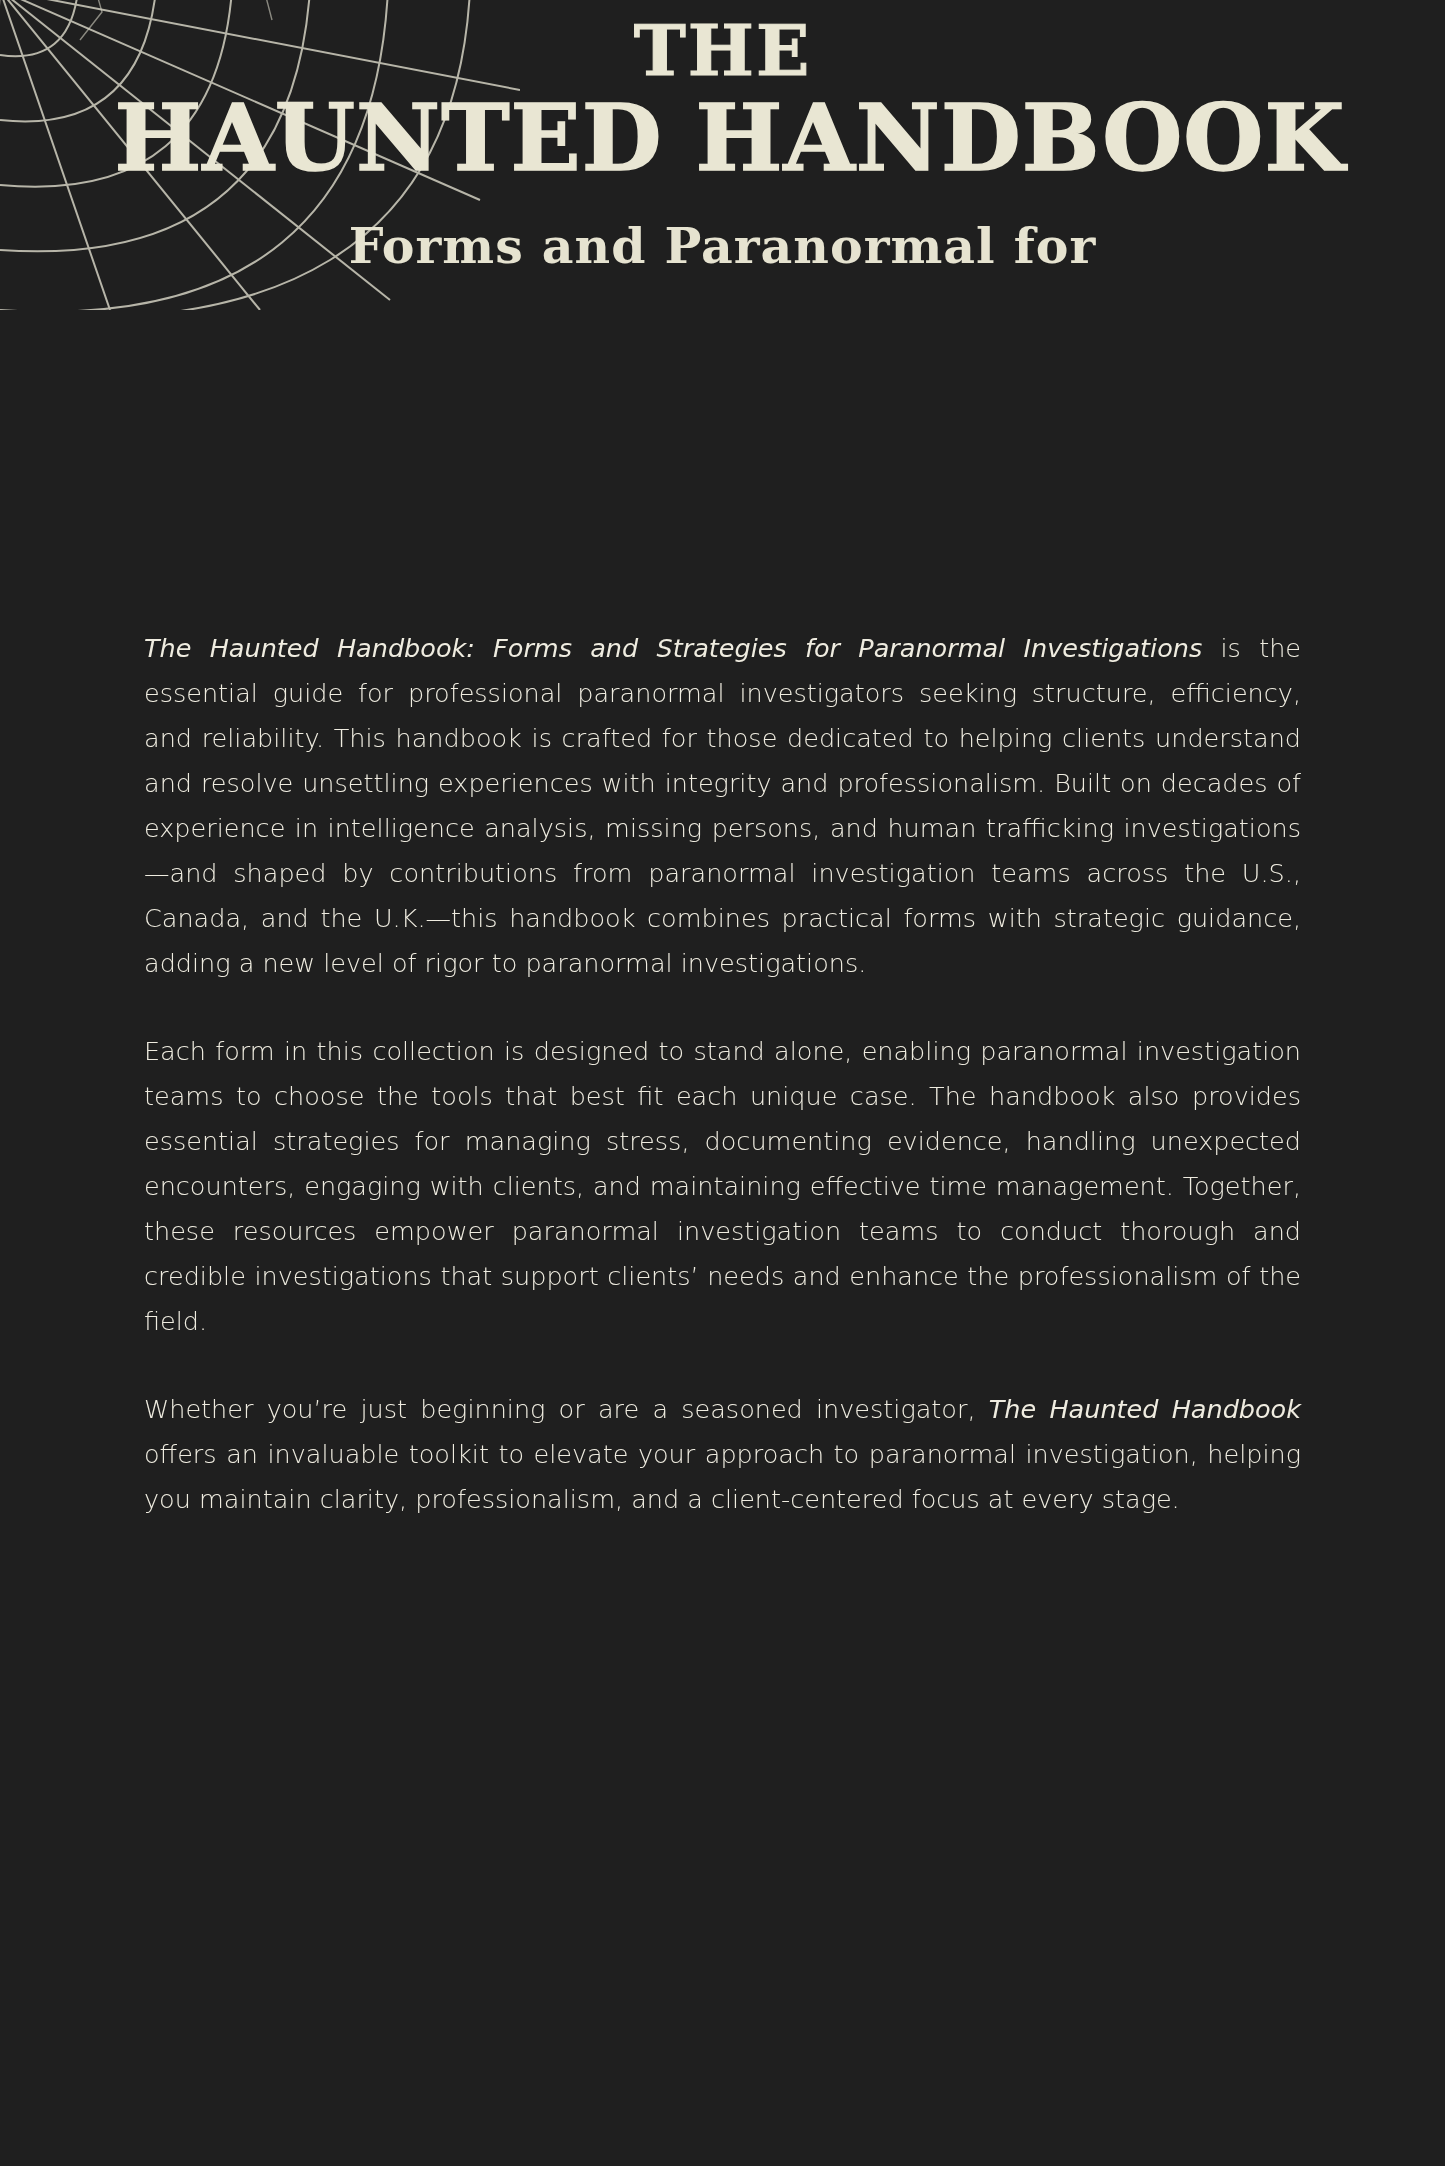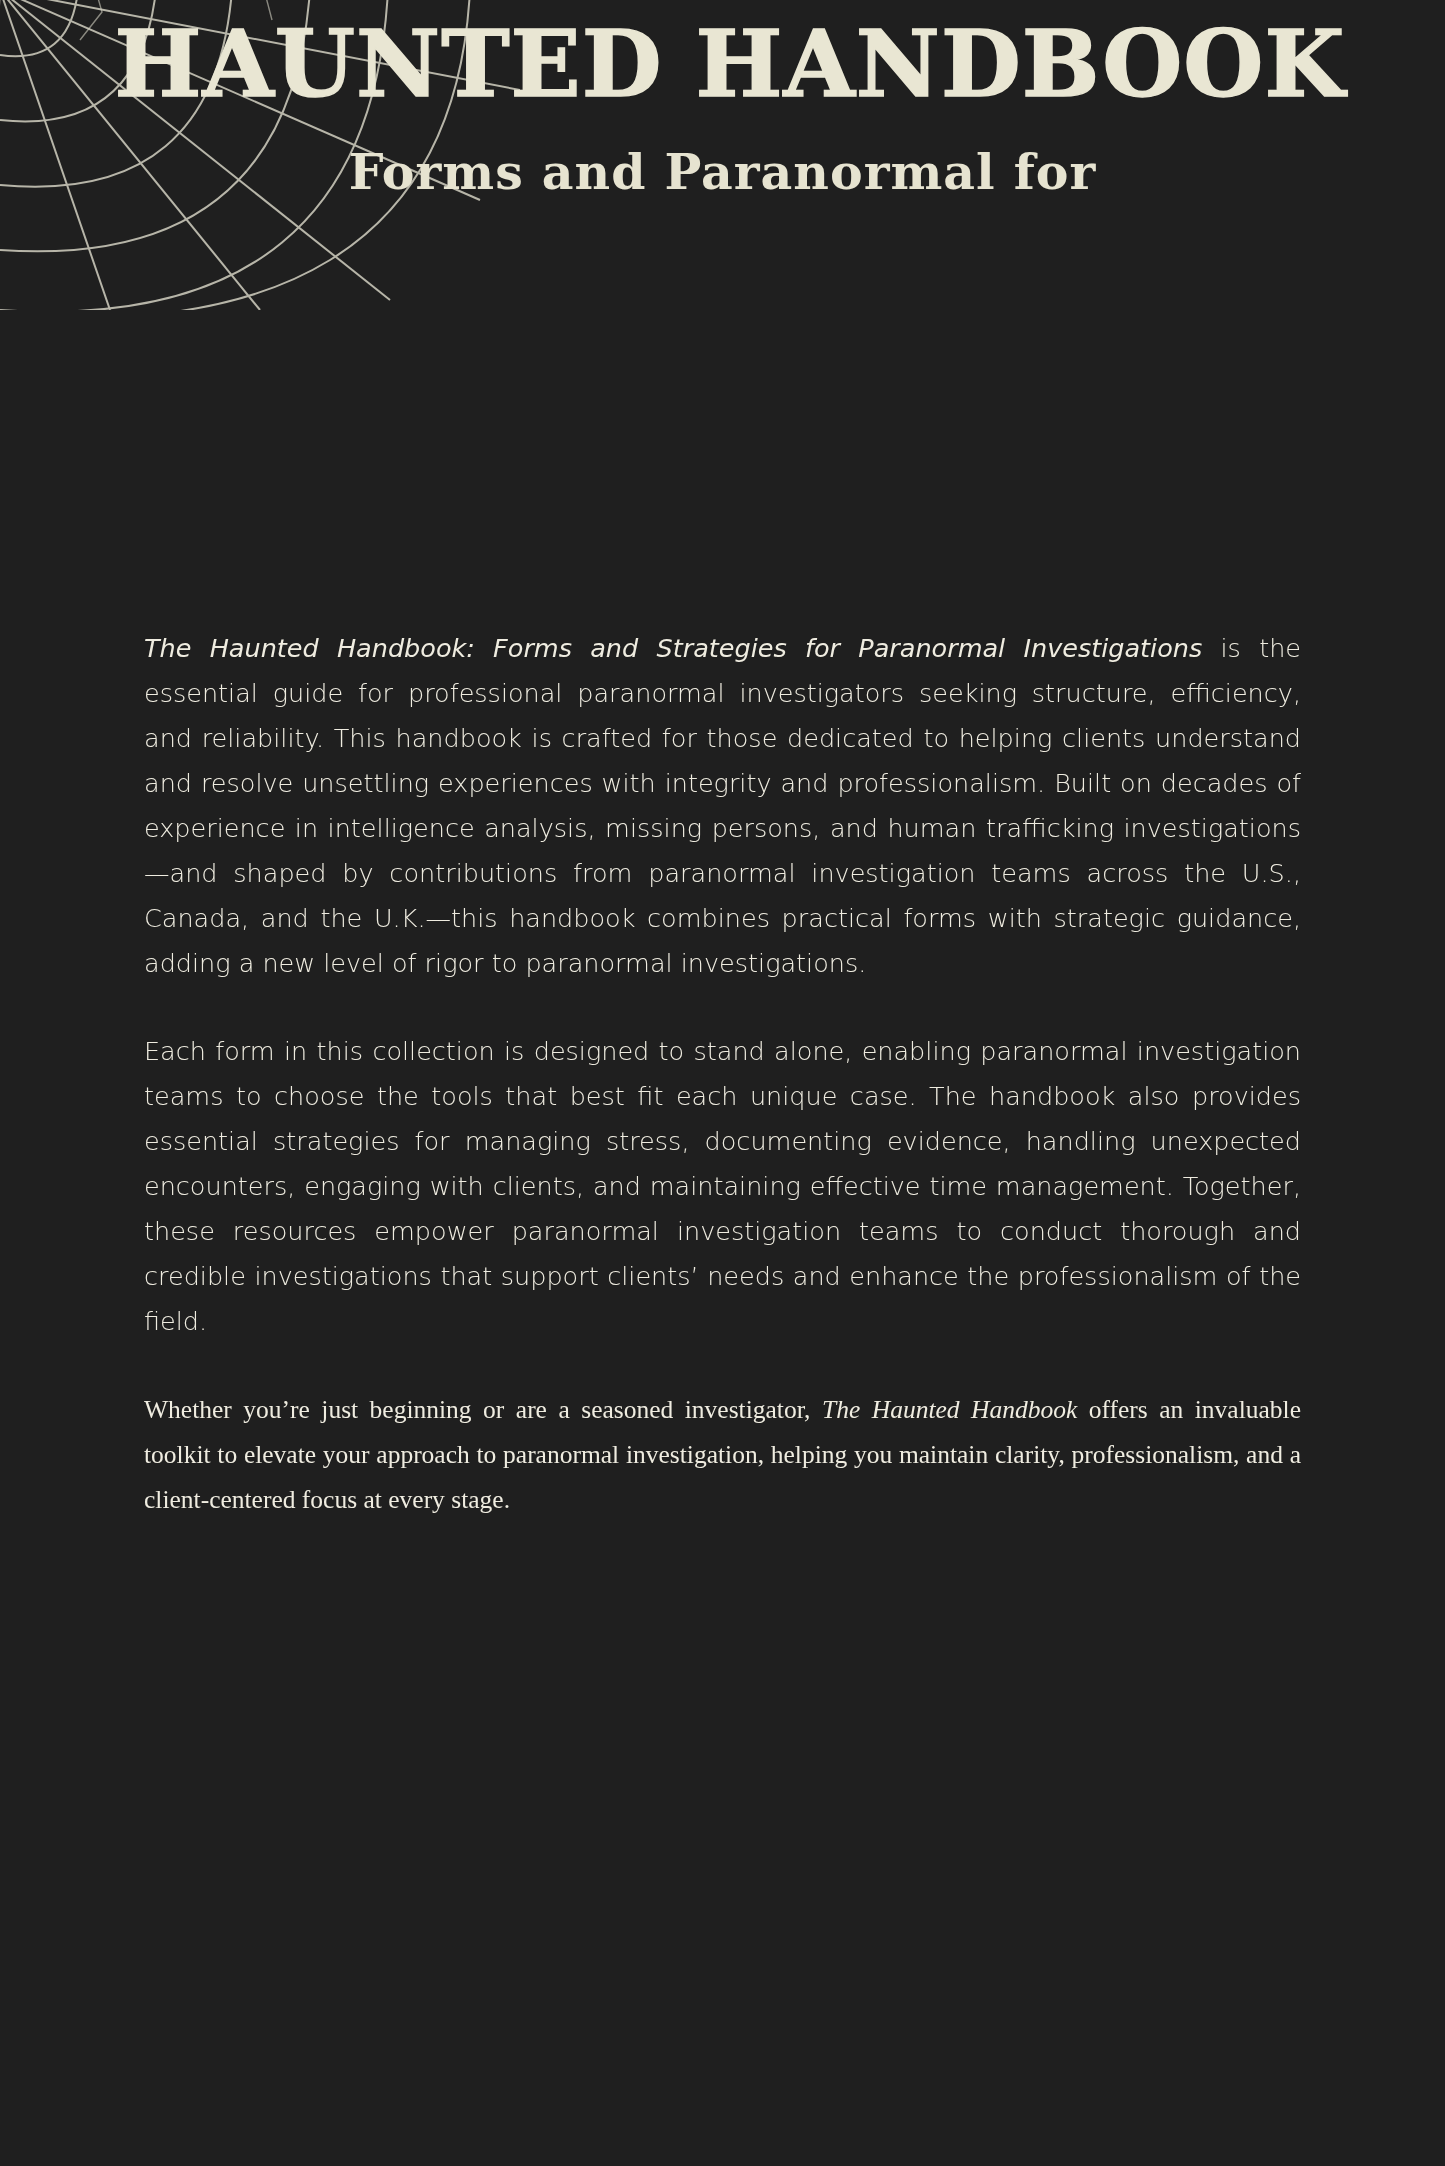"THE" div.title-line1 { html: none -> <div>THE</div> }
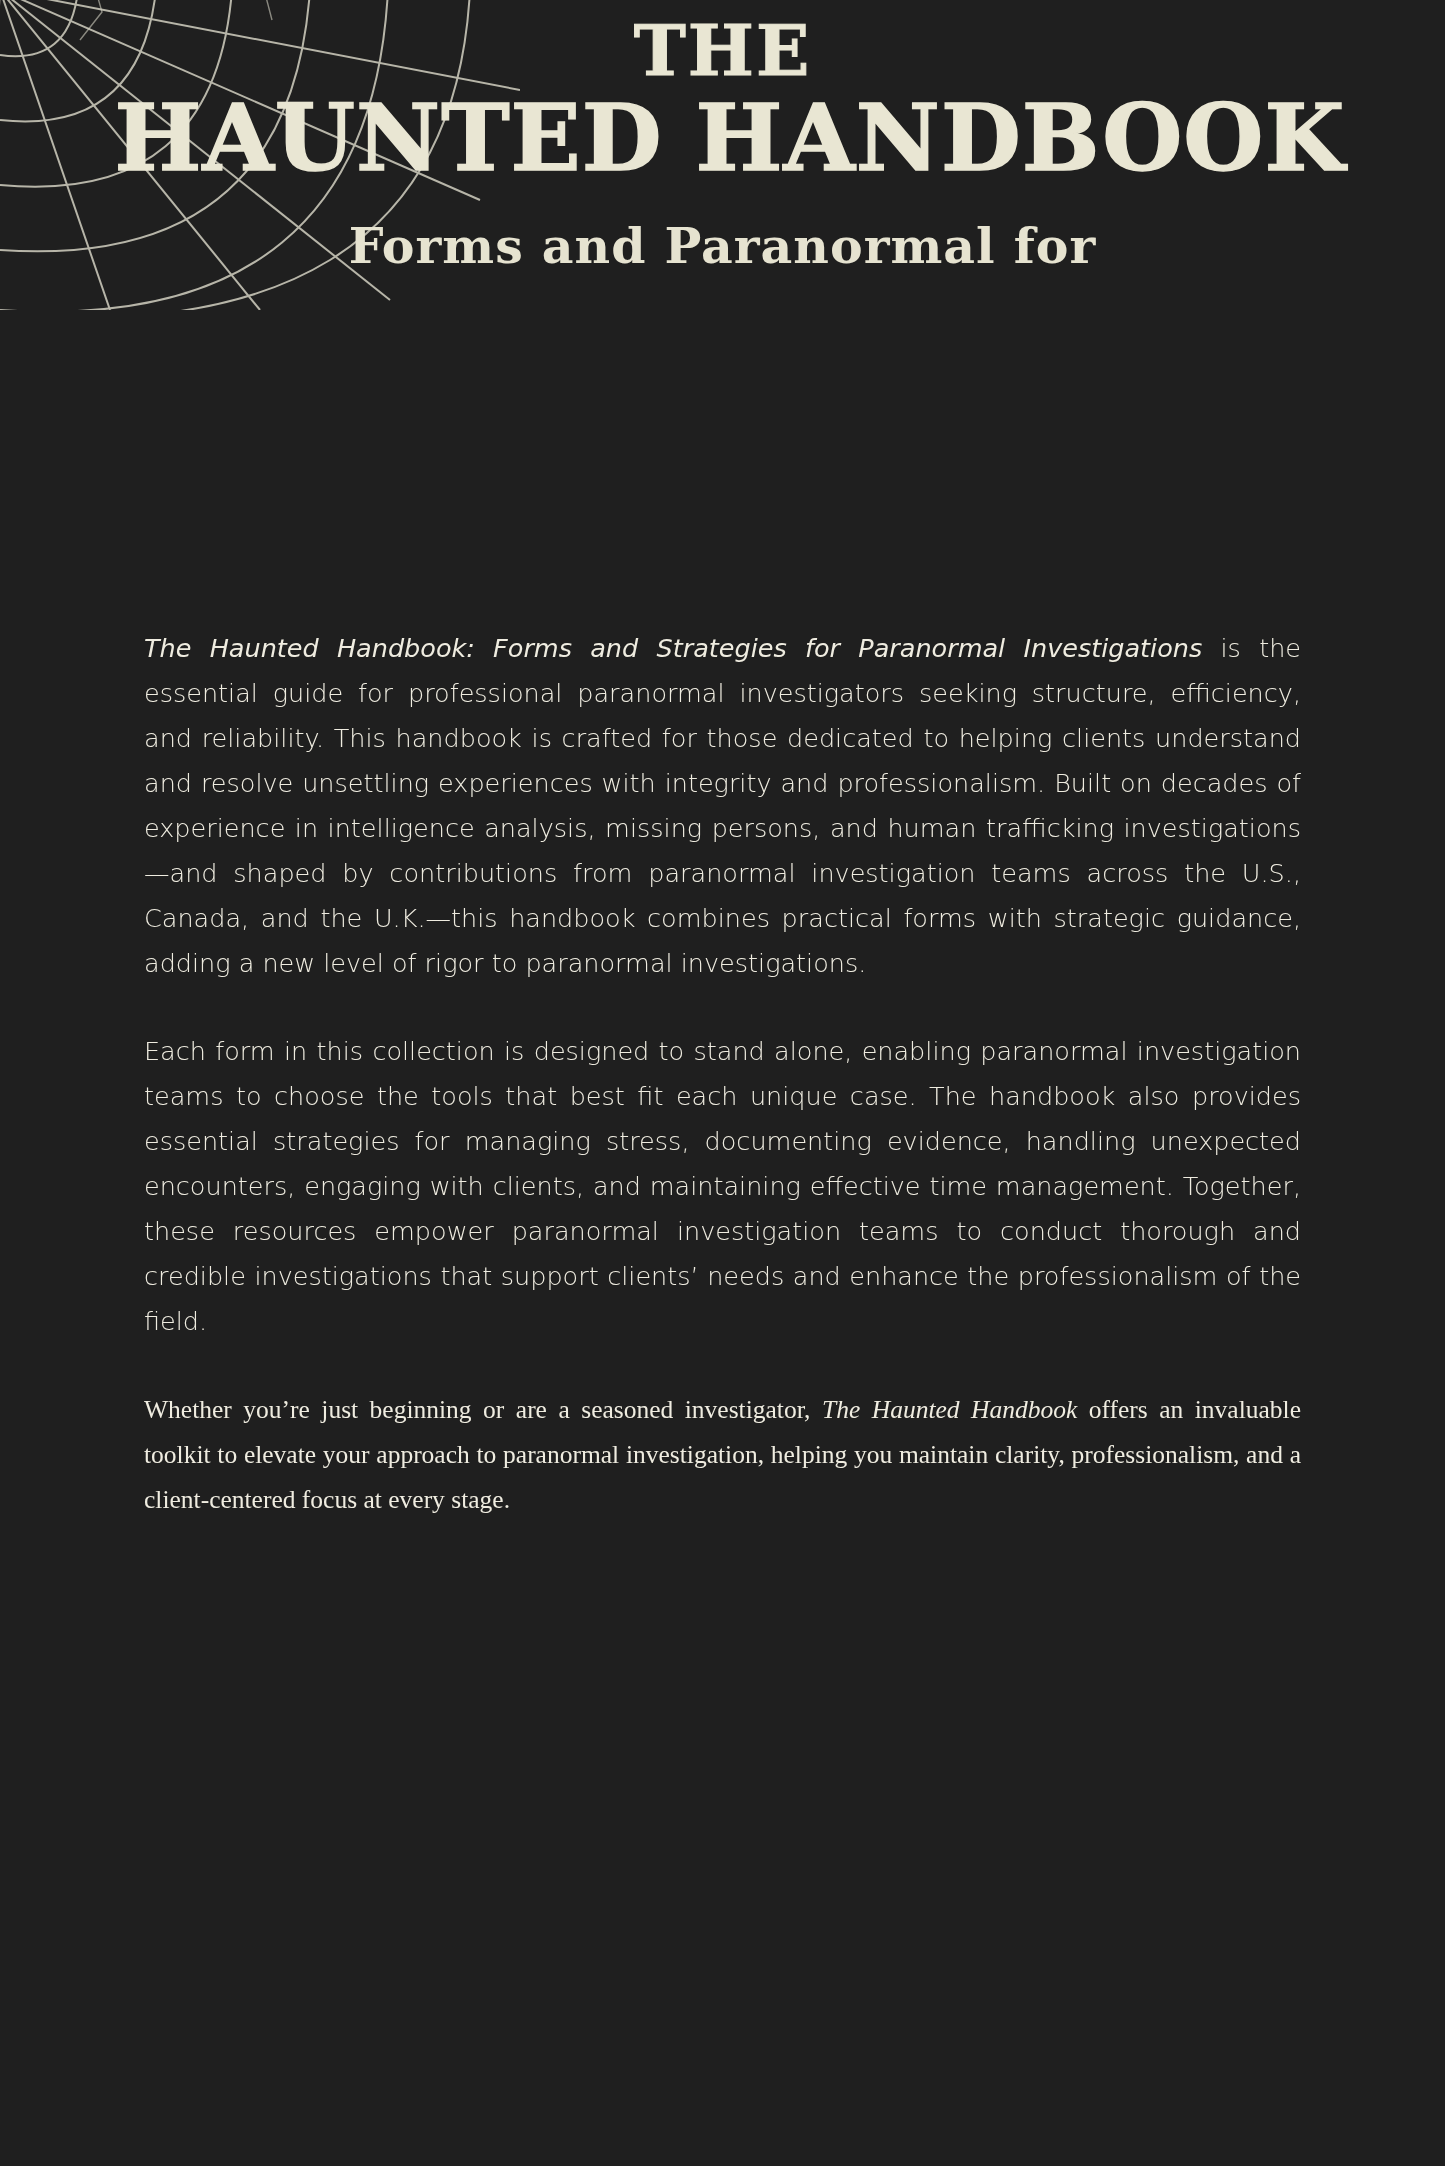"Whether you’re just beginning or" .para:last-child { font-family: Liberation Serif, serif -> none }
